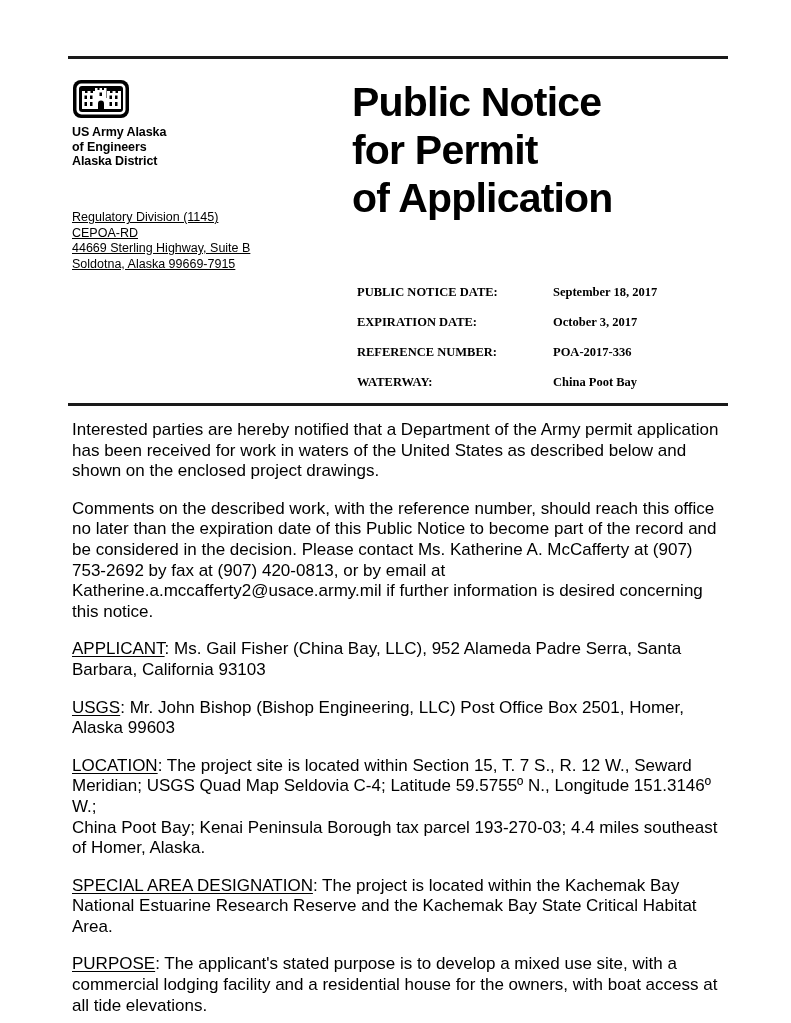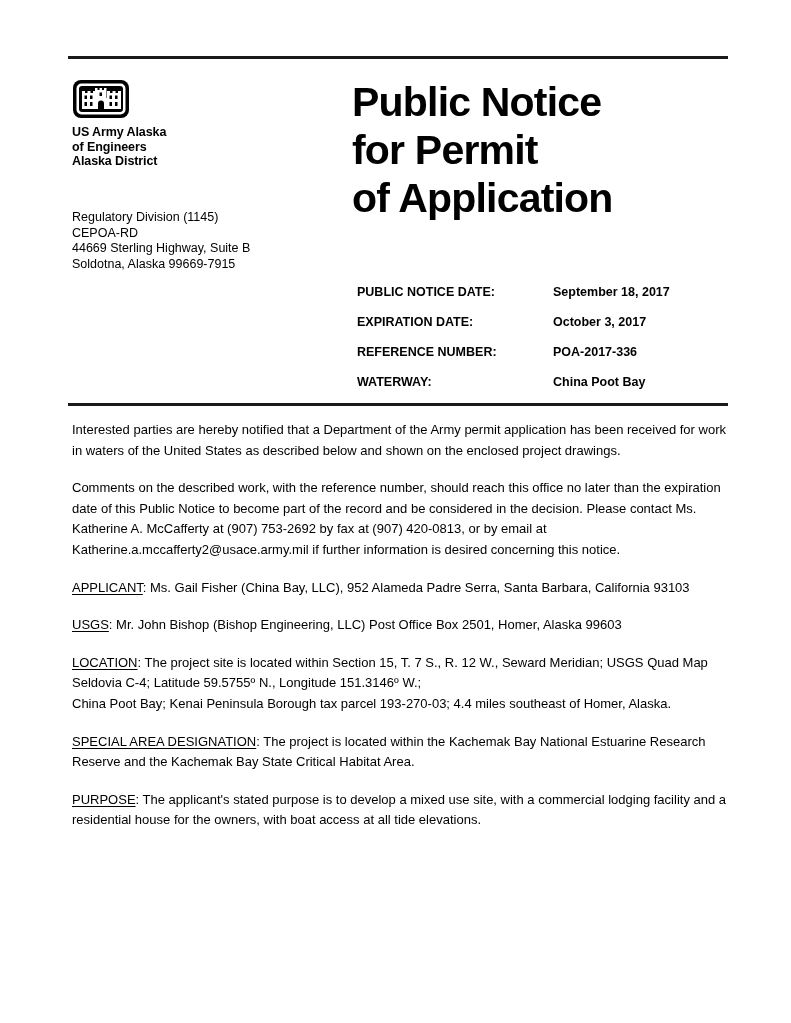"Regulatory Division (1145)" .address div { text-decoration: none -> underline }
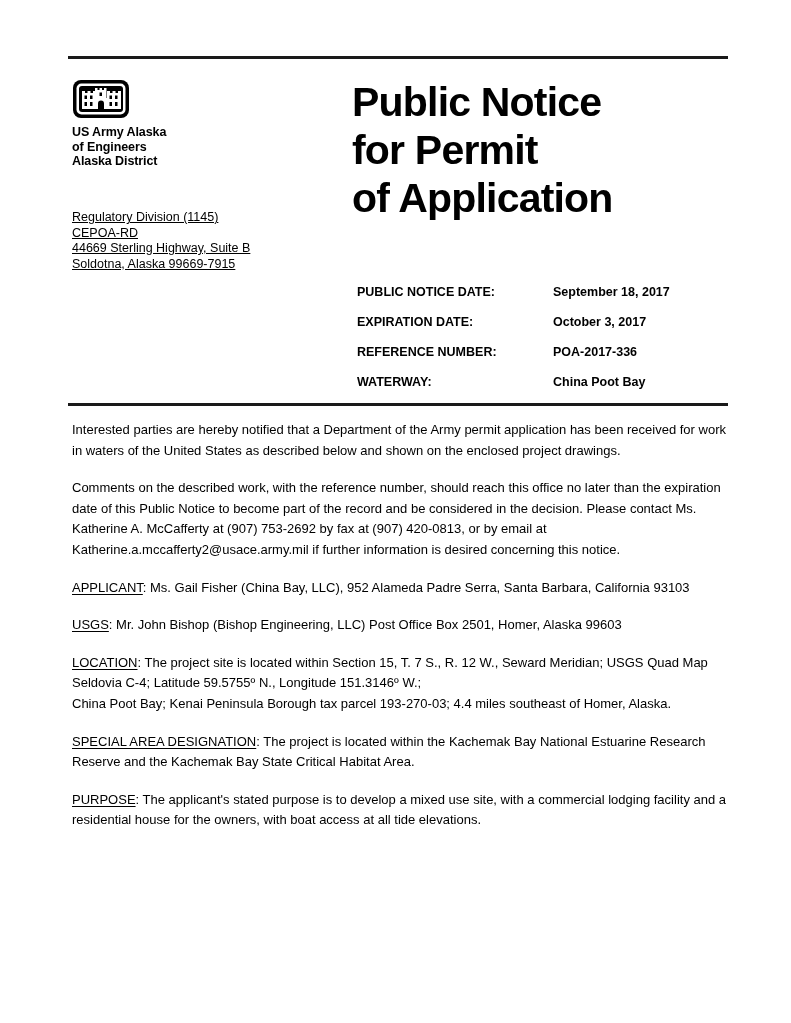"PUBLIC NOTICE DATE:" .meta { font-family: none -> Liberation Serif, serif }
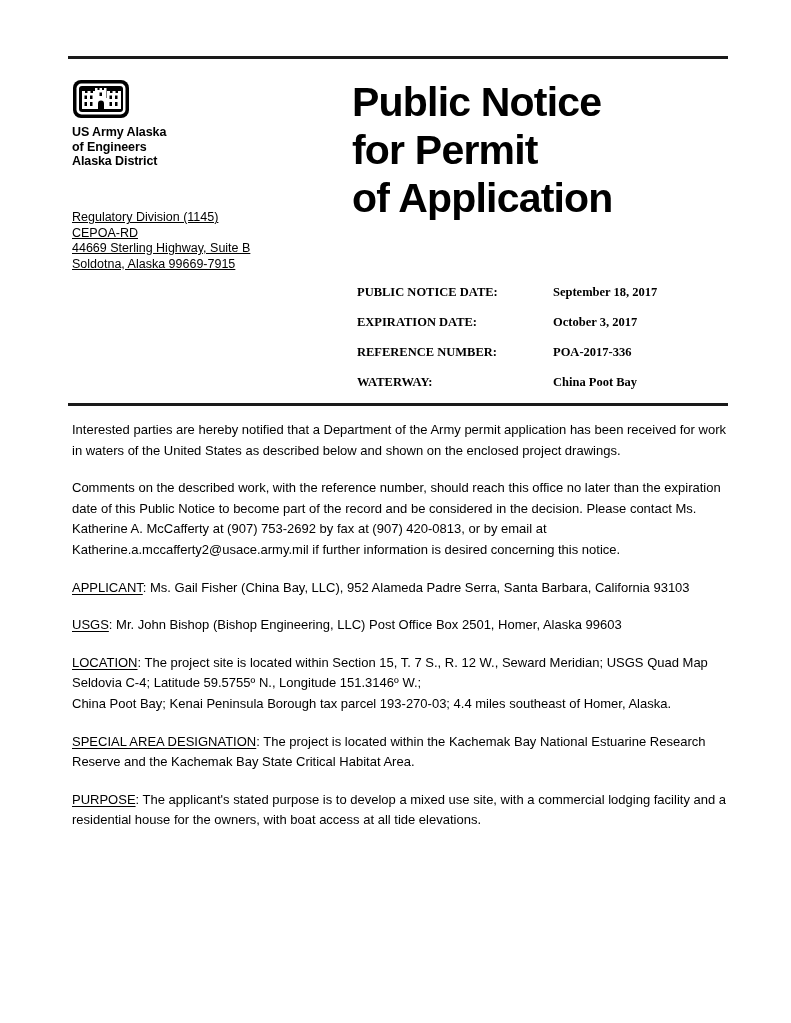"Interested parties are hereby notified" .para { font-size: 13px -> 17px }
